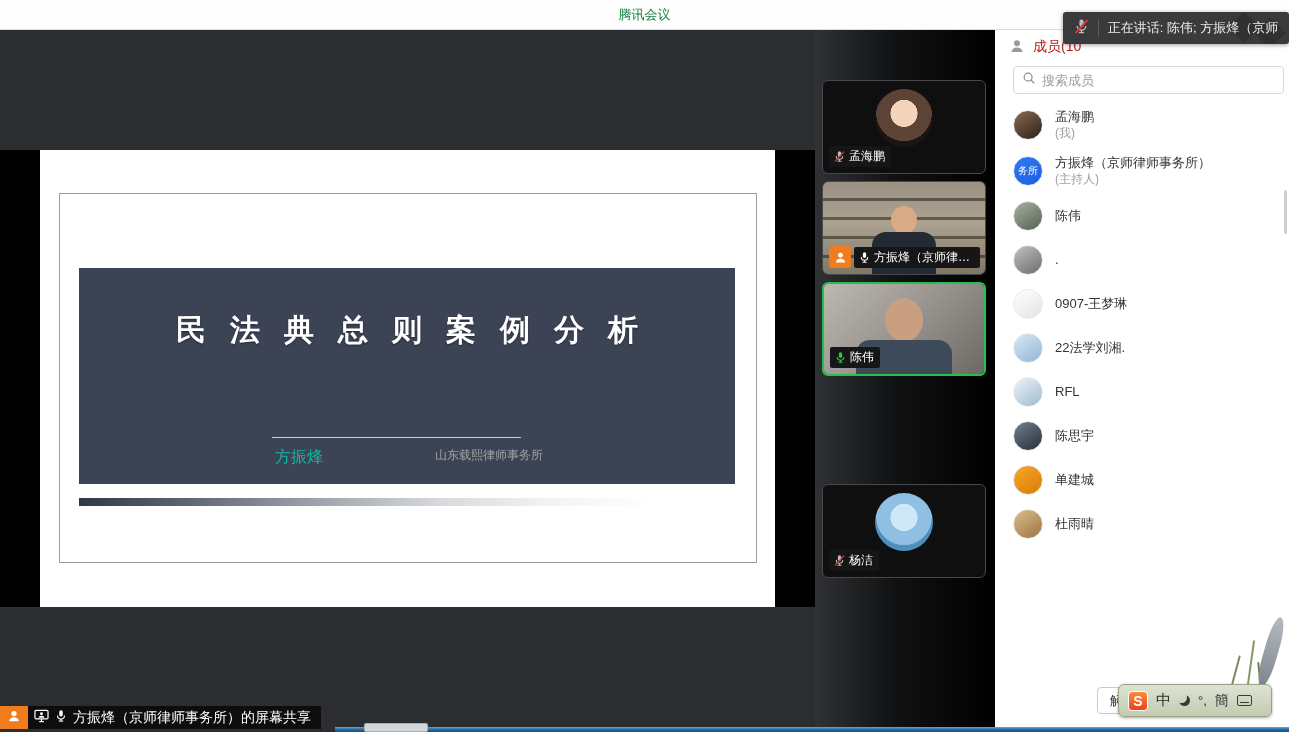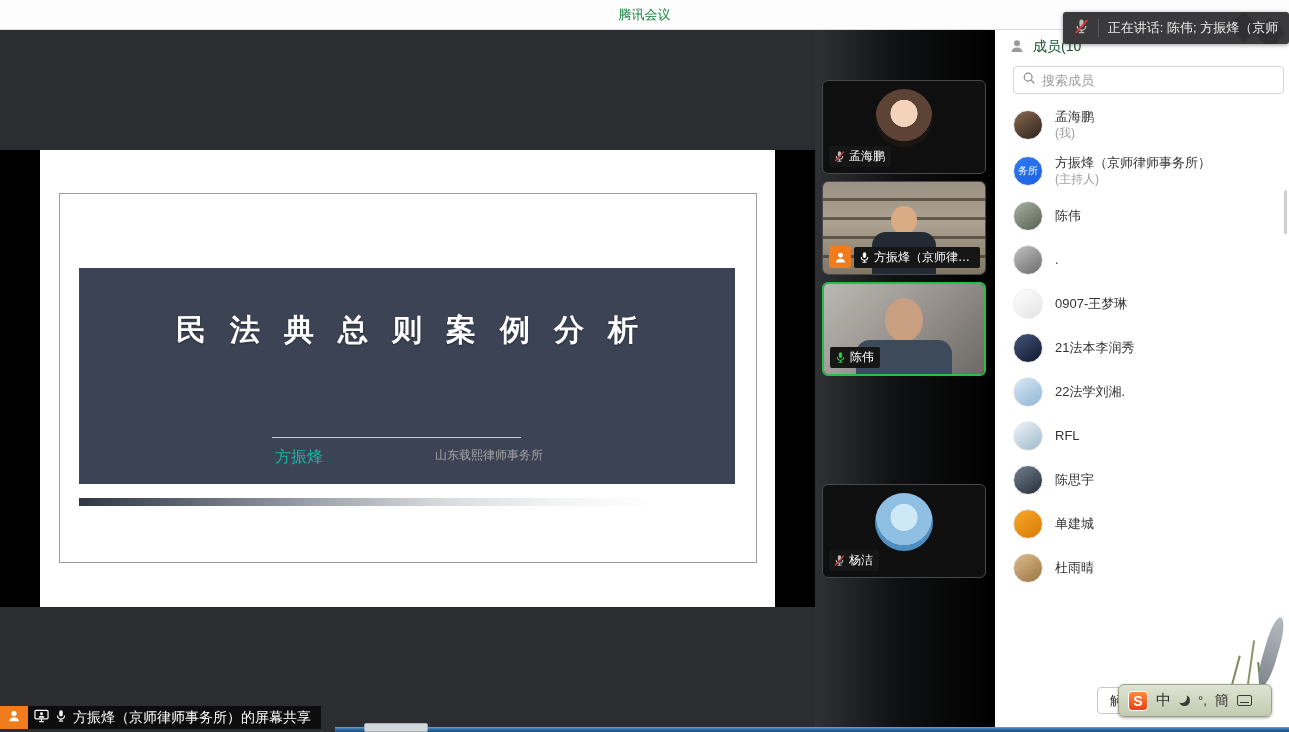"成员(10" #panel-header span { color: #14532d -> #b91c1c }
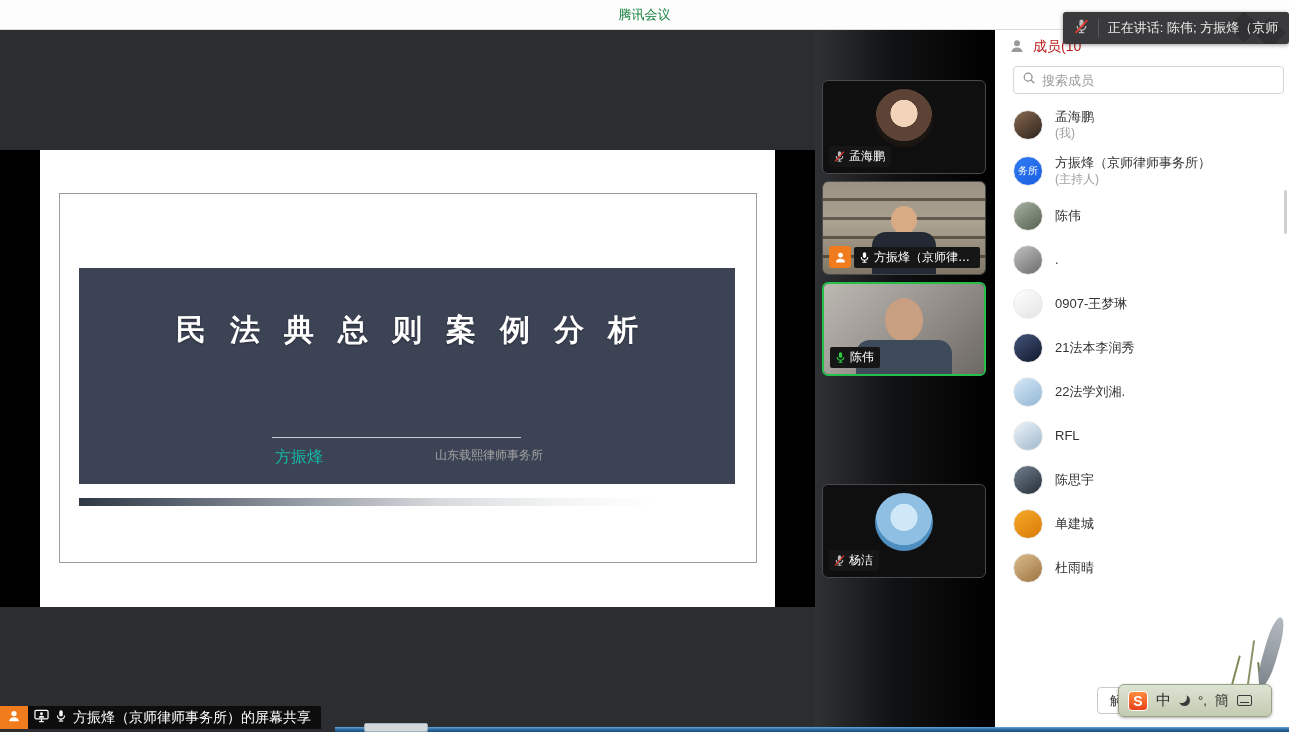"21法本李润秀" div.member-row { html: <div> <div></div> <div> <span>21法本李润秀</span> </div> </div> -> none }
